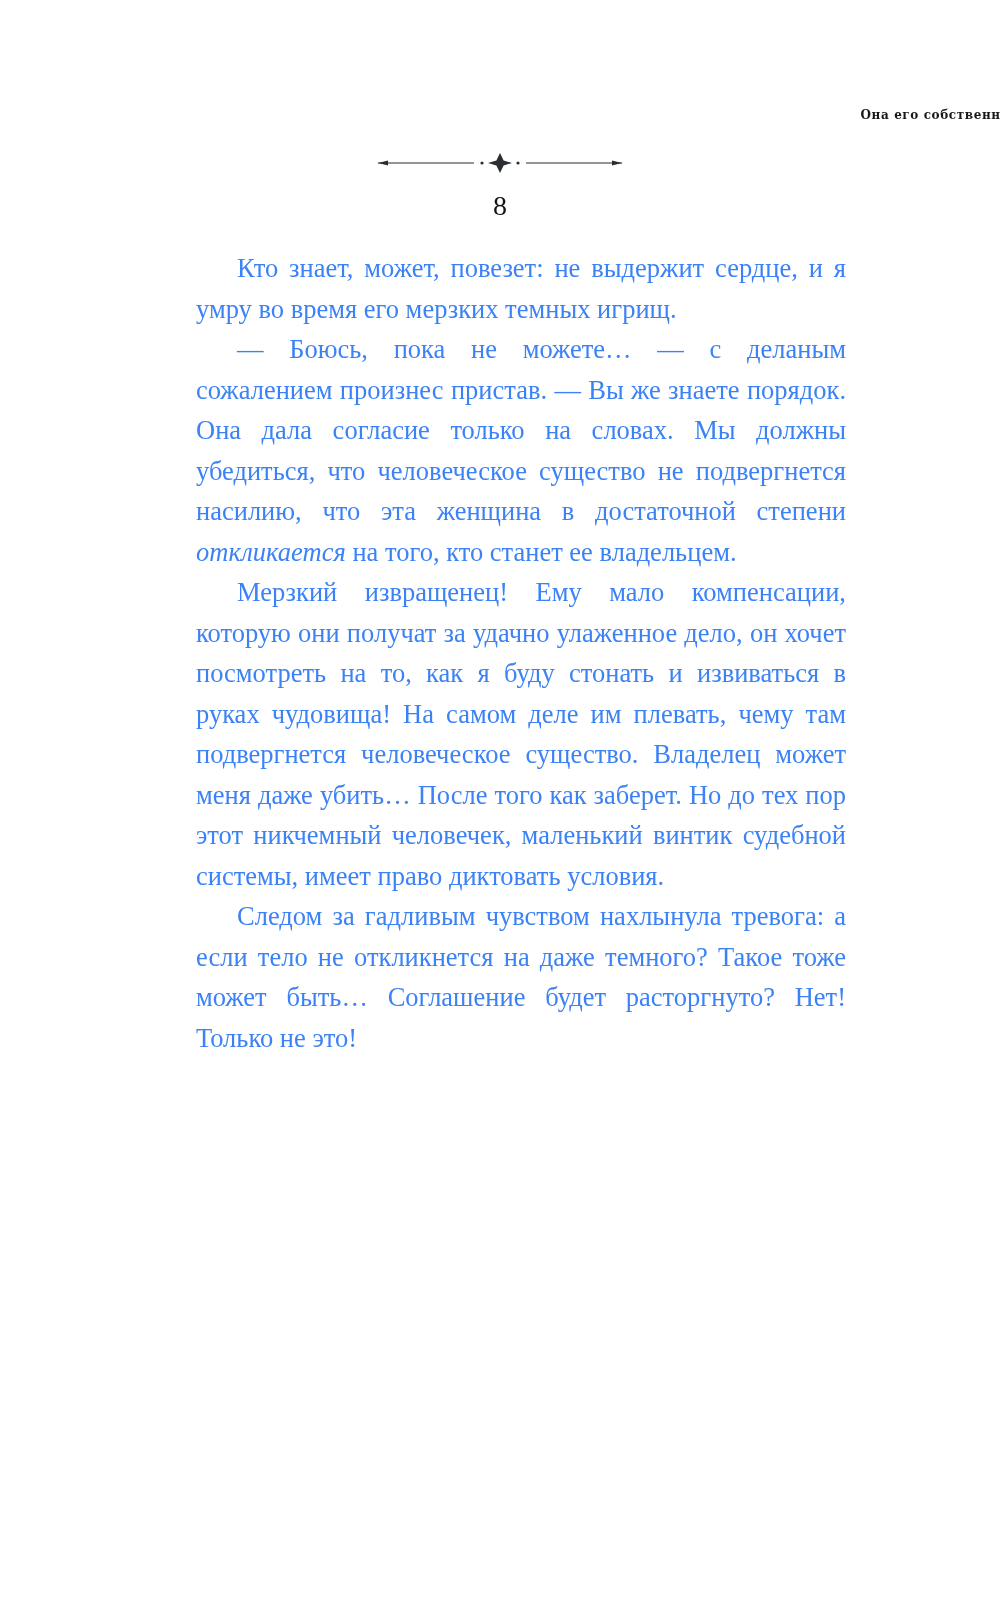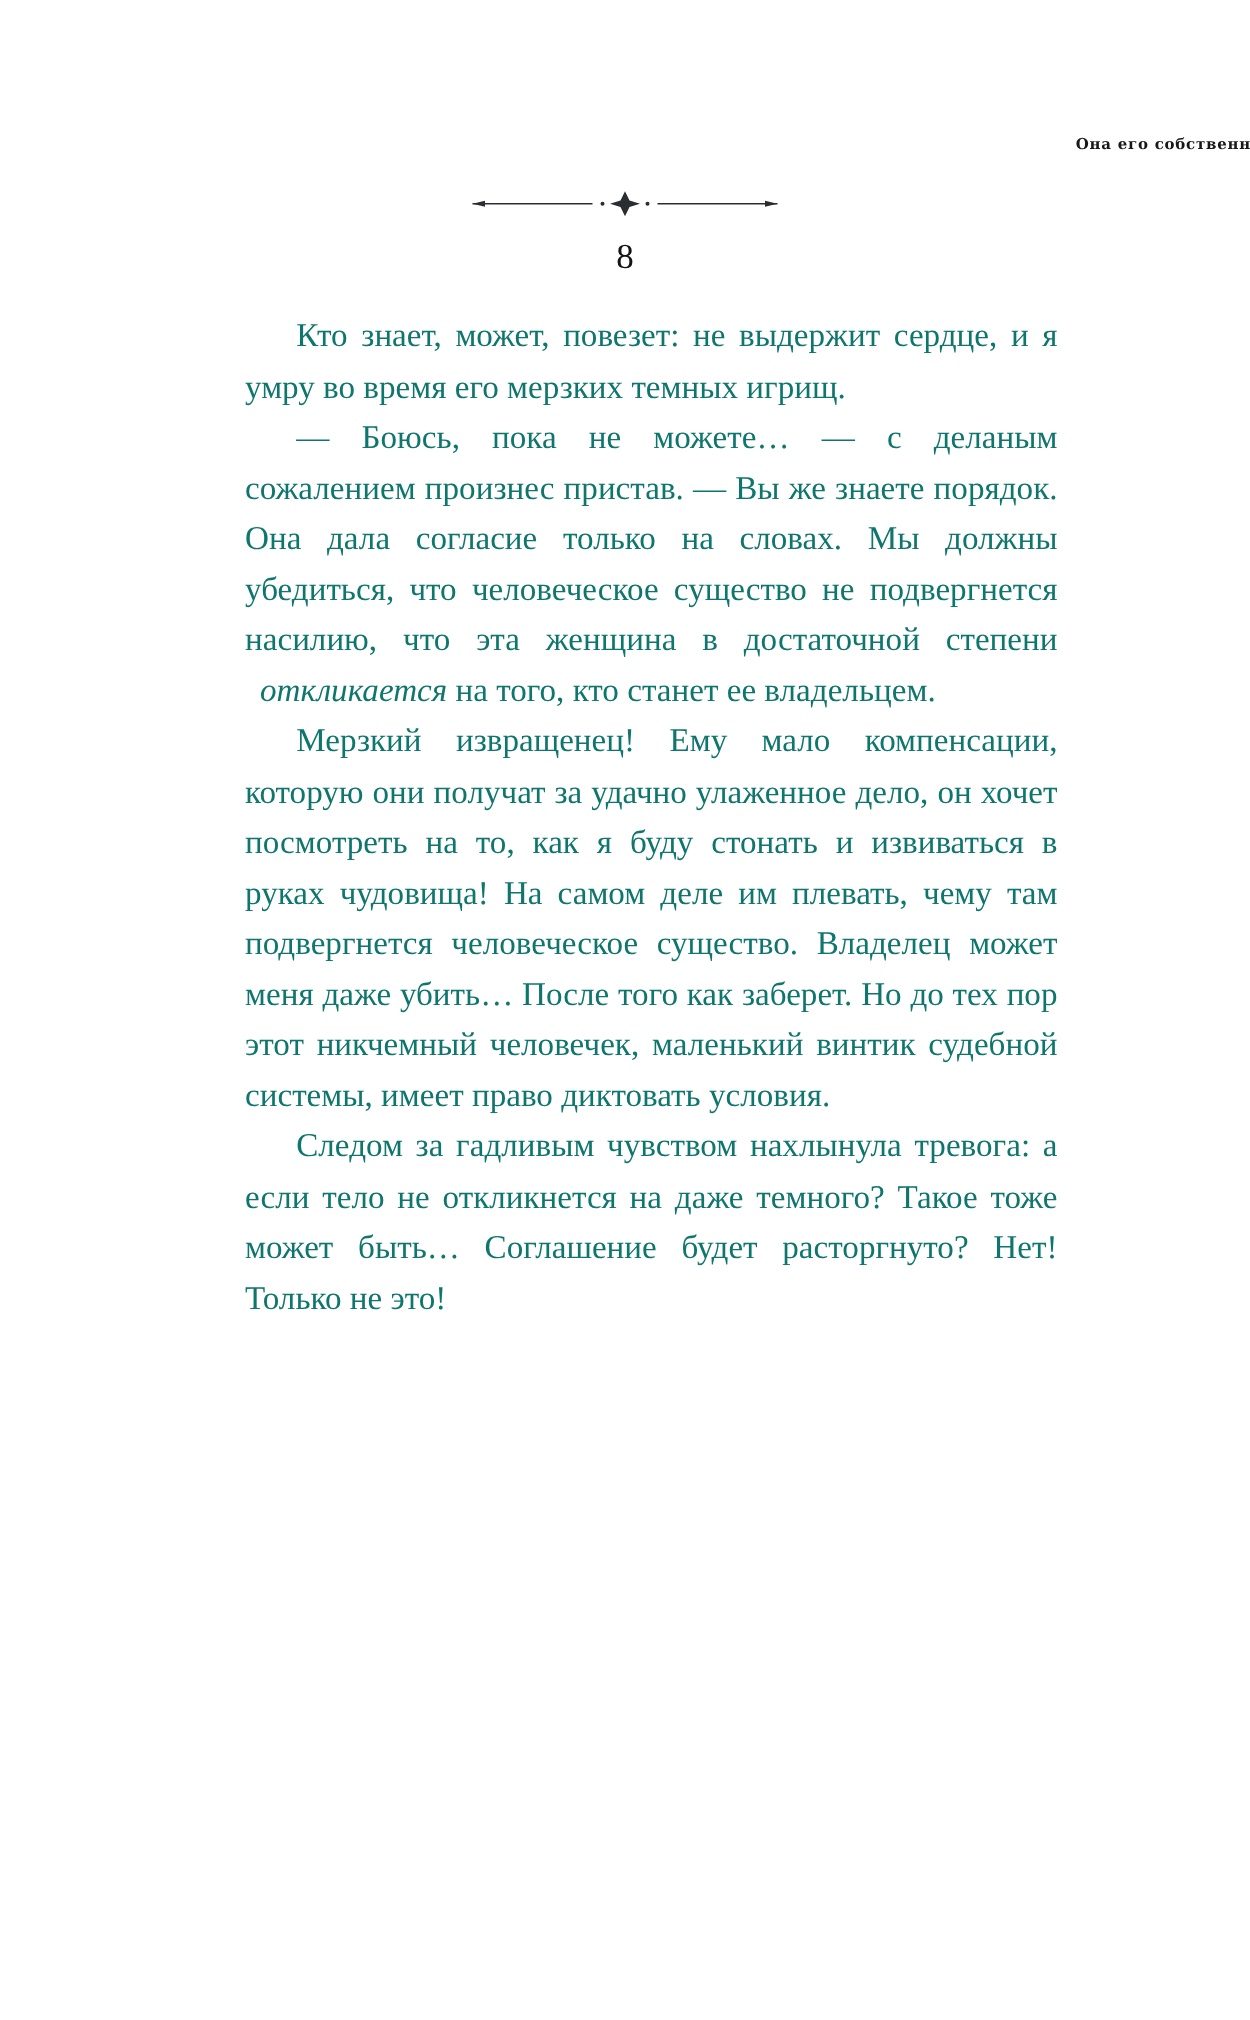"Кто знает, может, повезет: не" .text-block { color: #0f766e -> #3b82f6 }
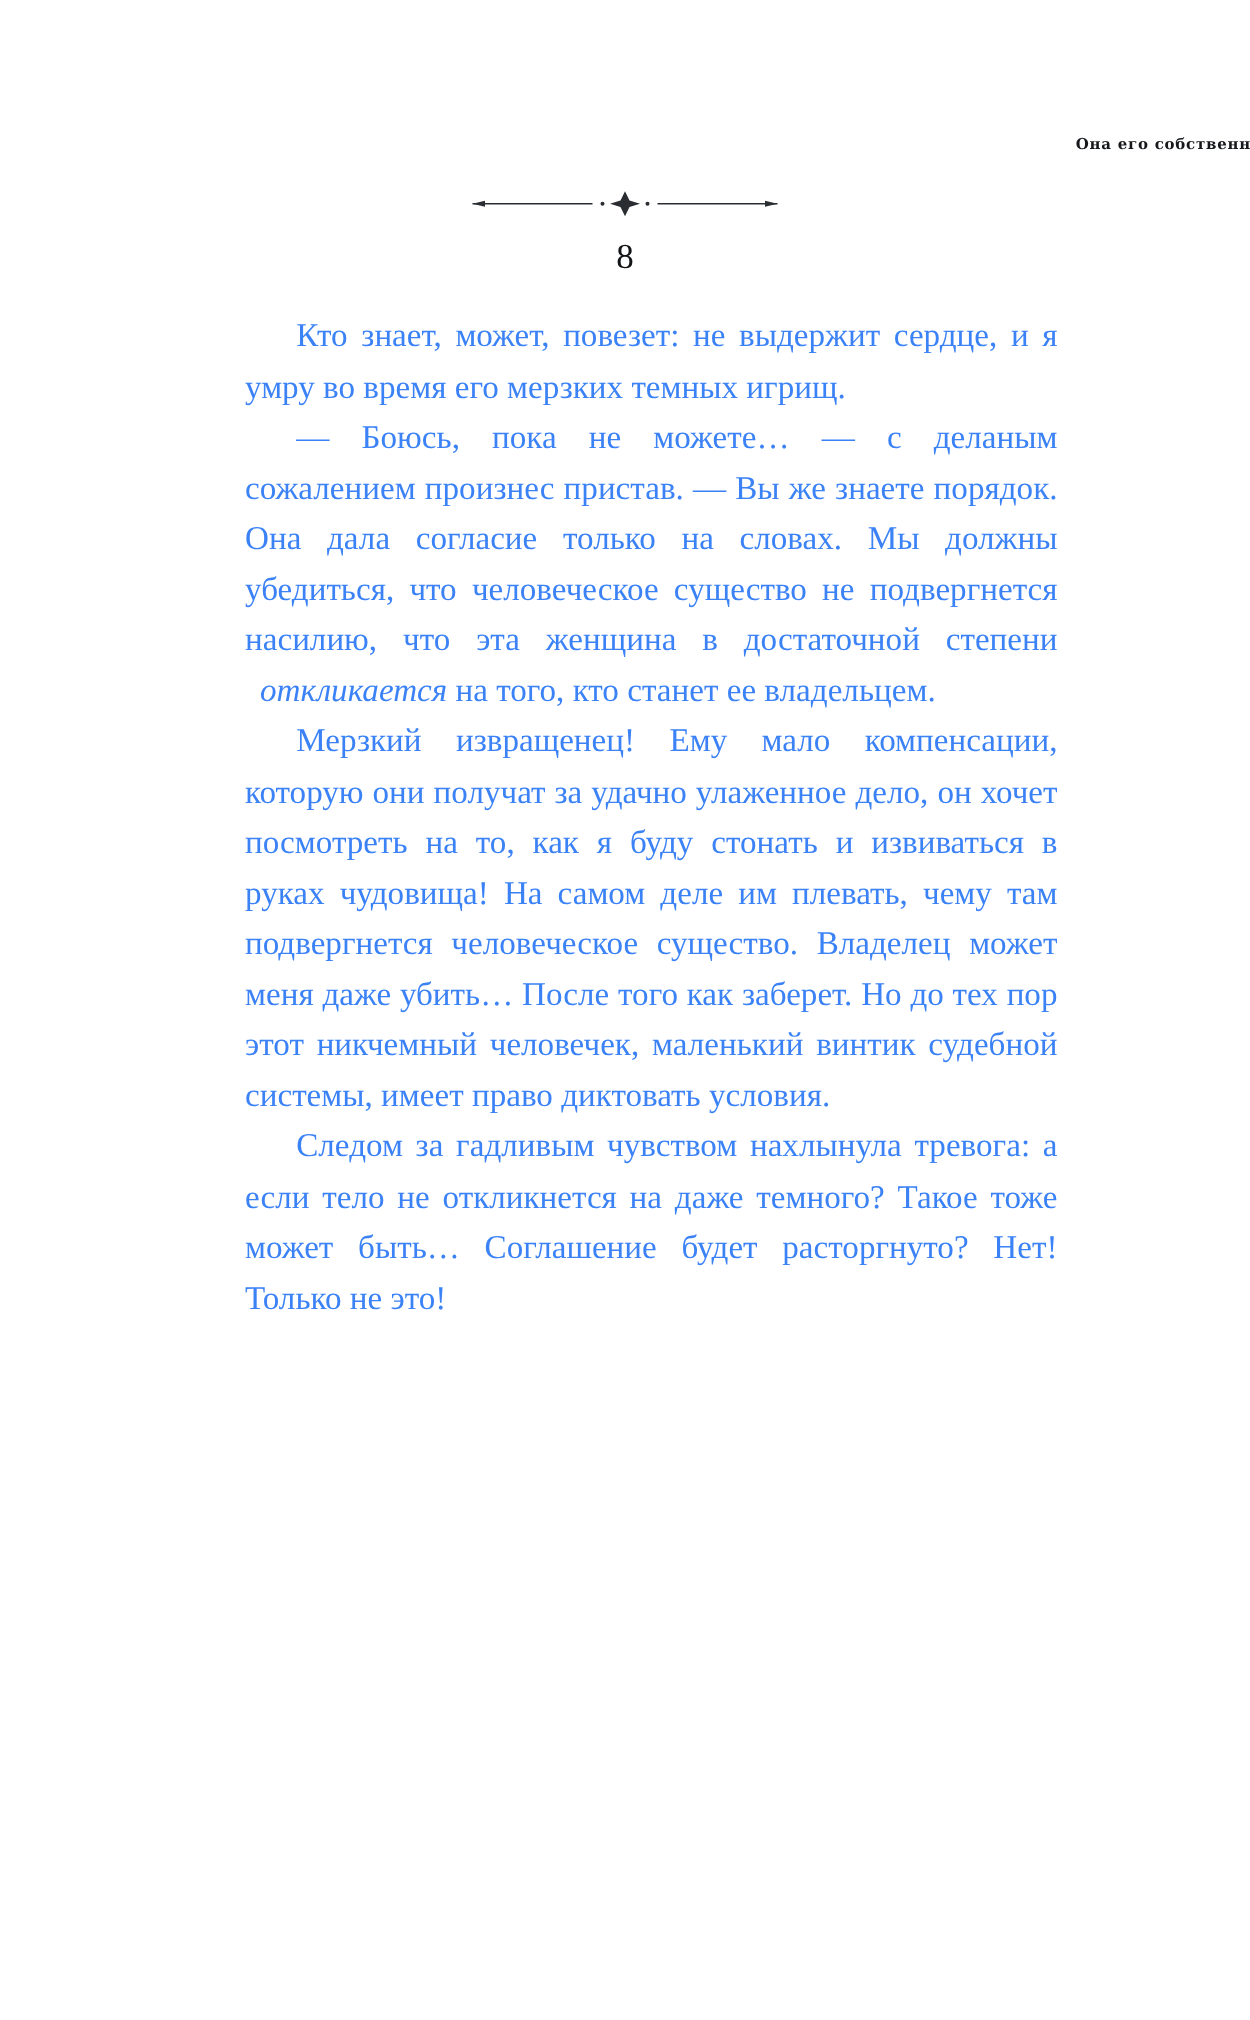"откликается" em { margin-left: 12px -> none }
